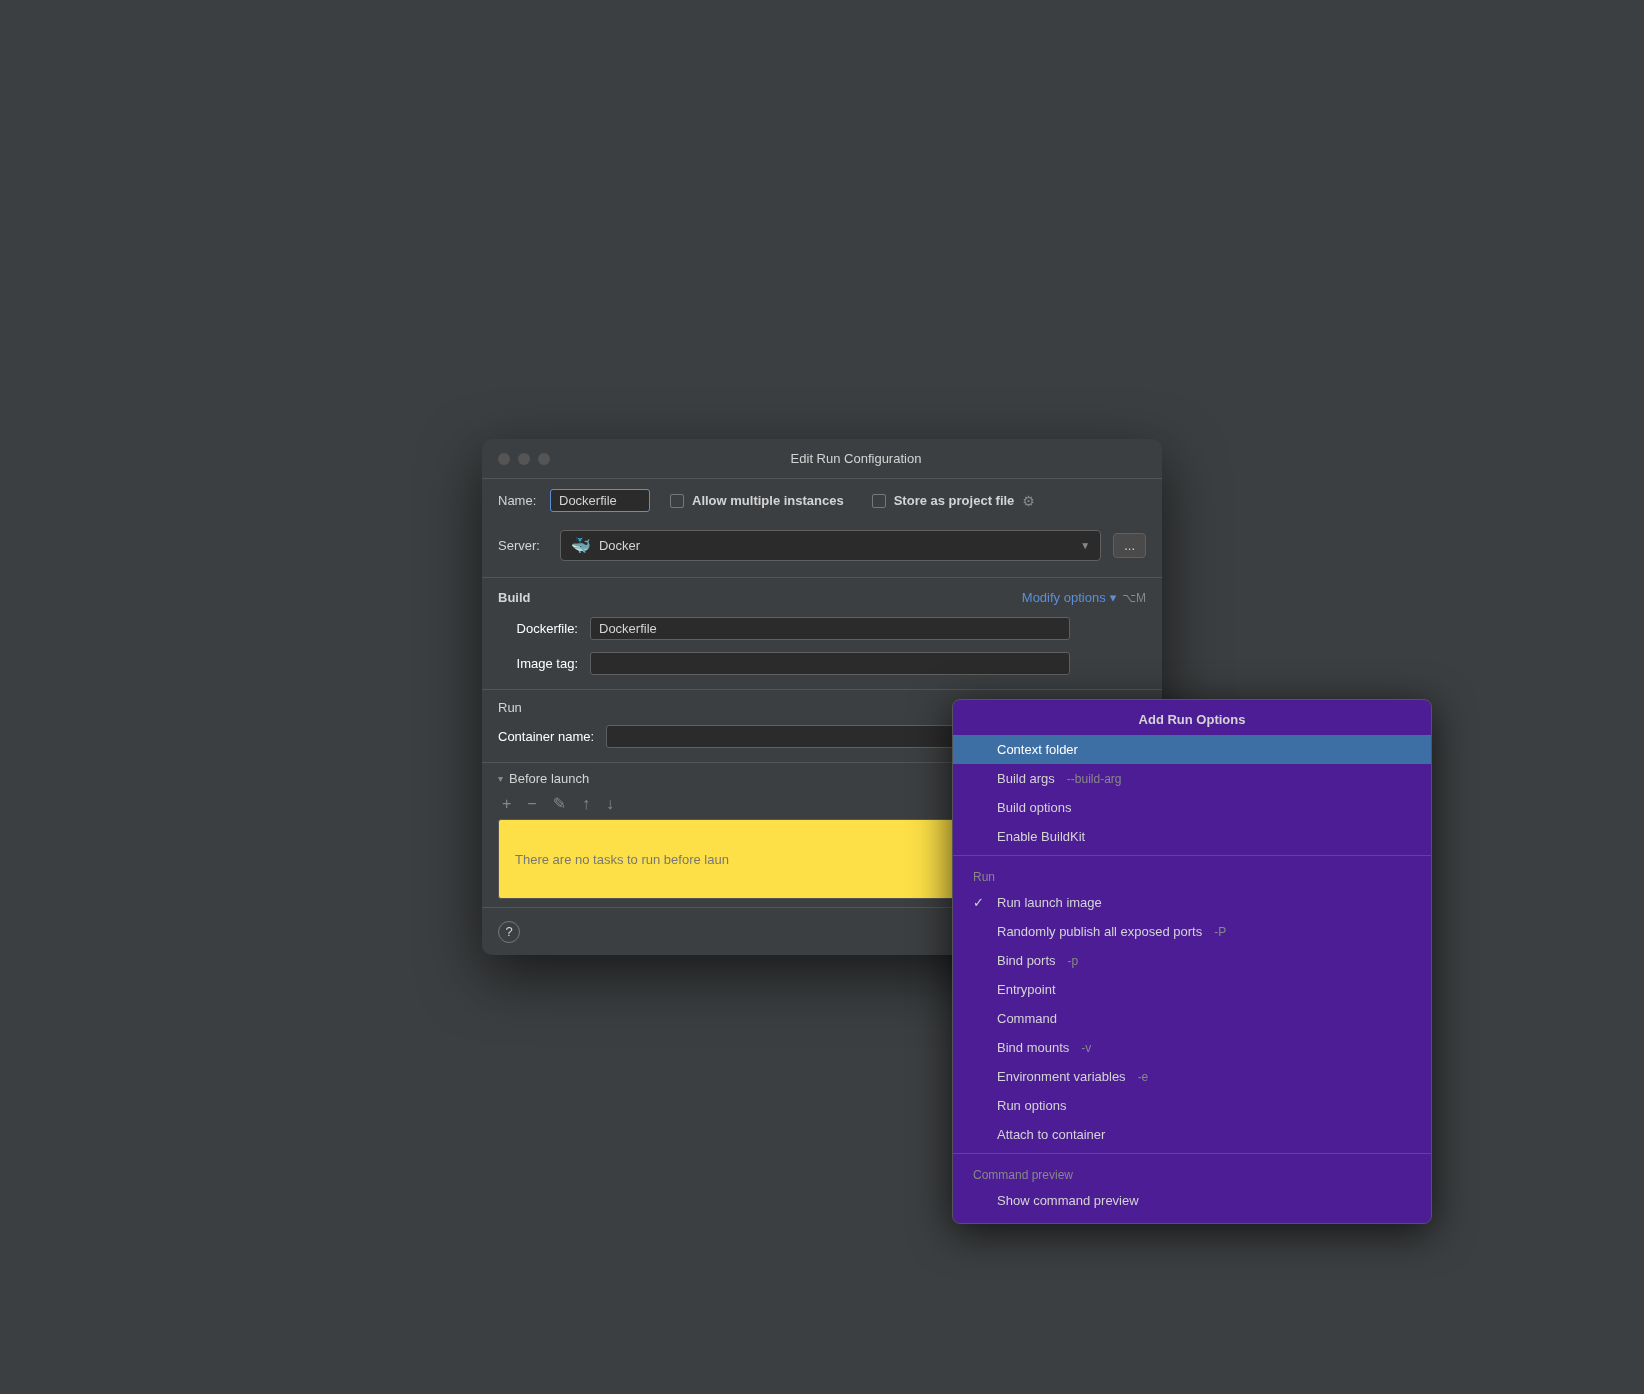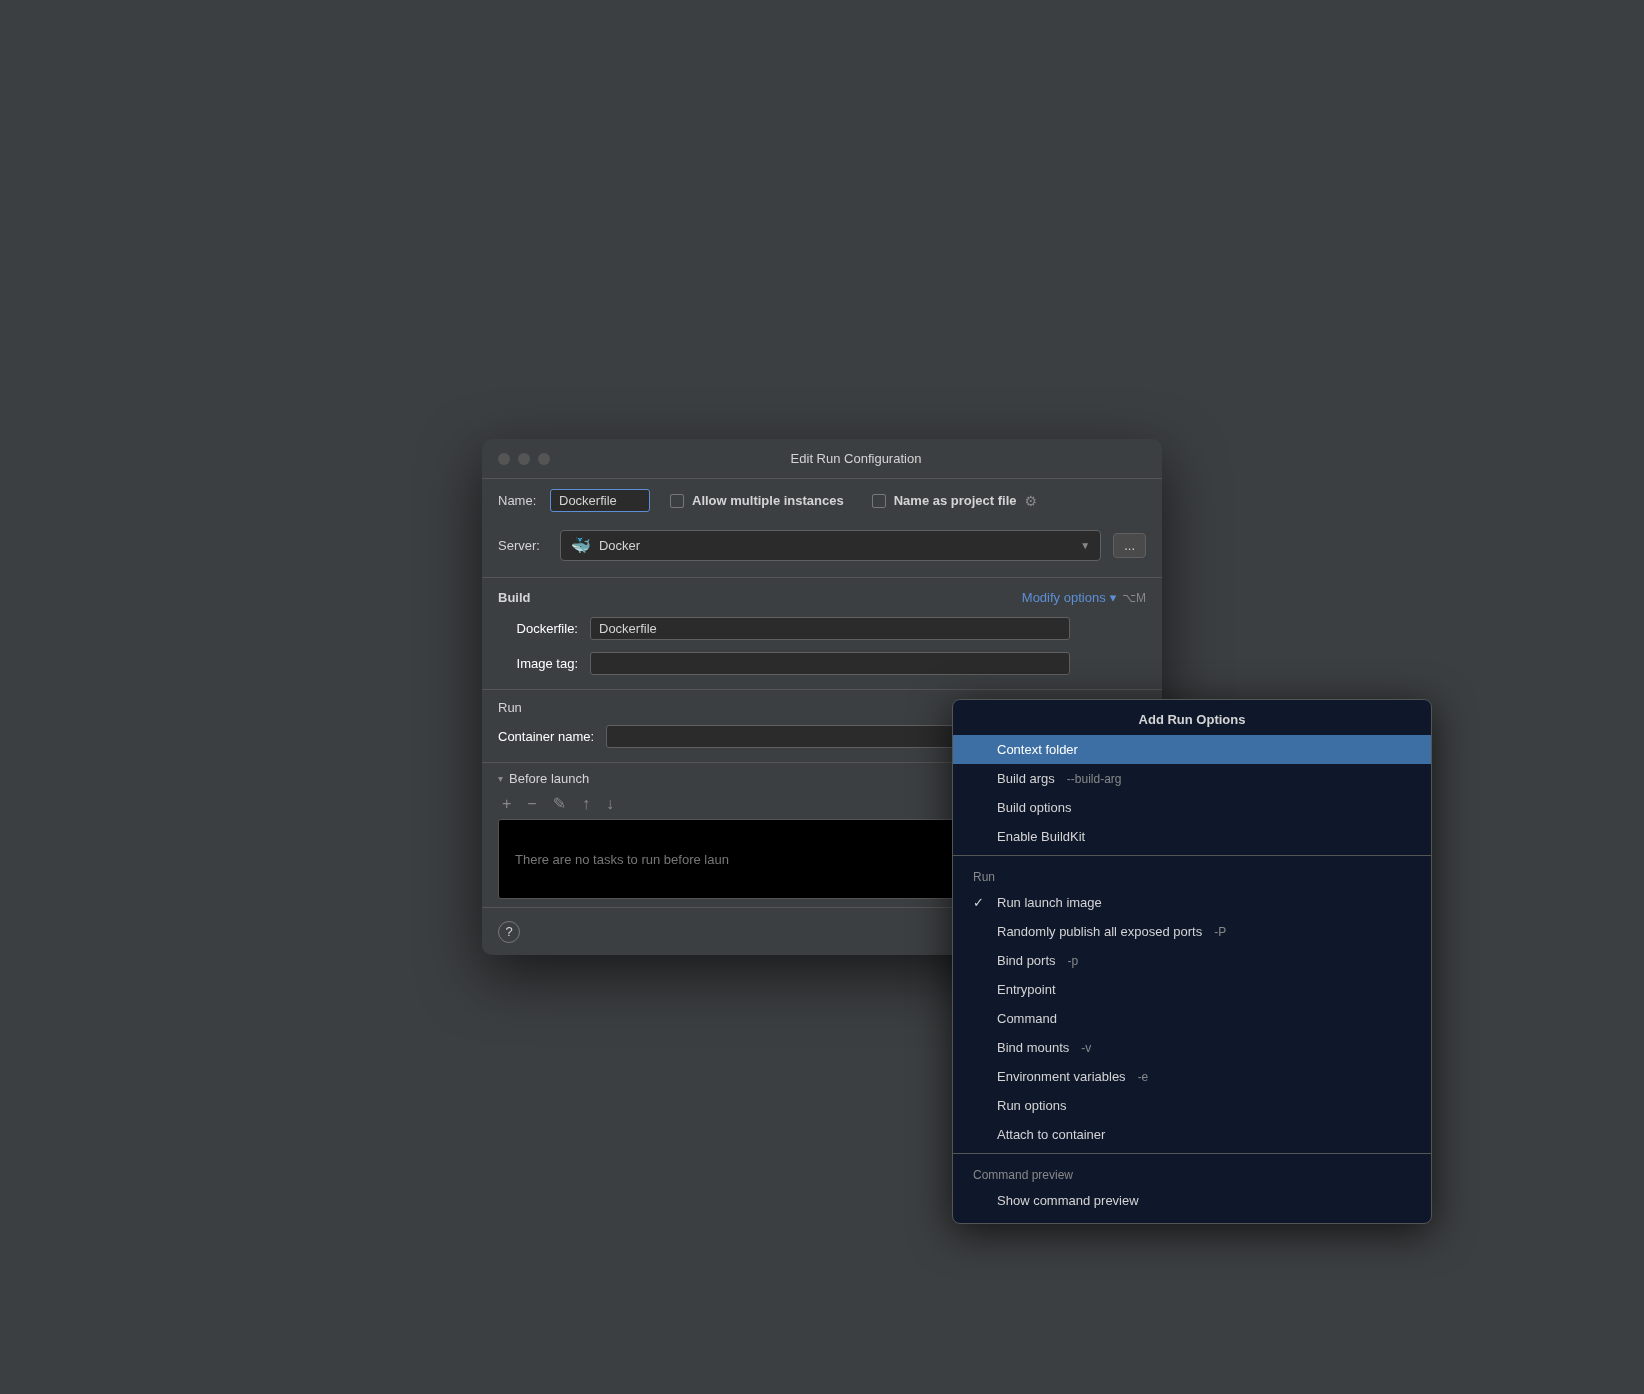"Name as project file" span.checkbox-label { text: Name -> Store }
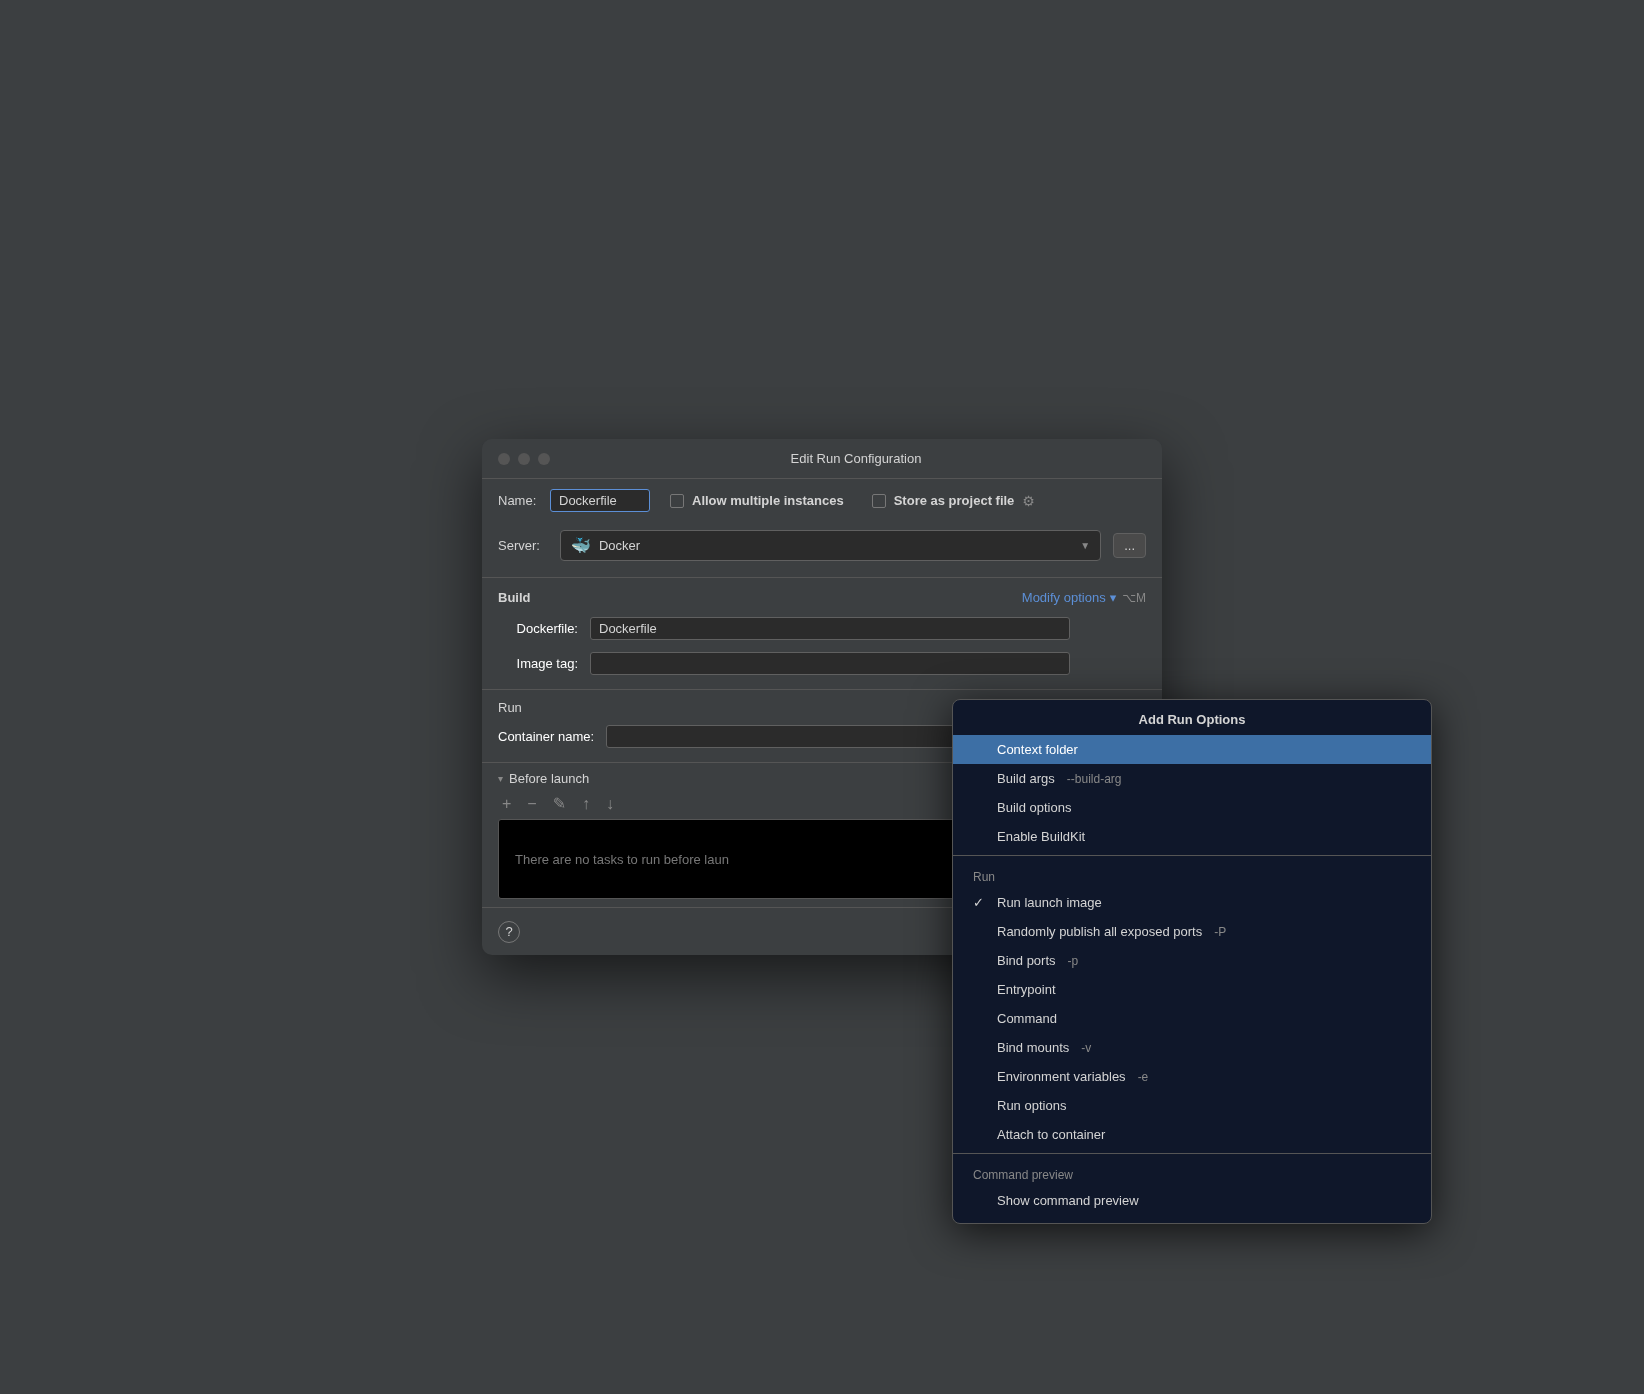"Add Run Options" .dropdown-overlay { background: #0f172a -> #4c1d95 }
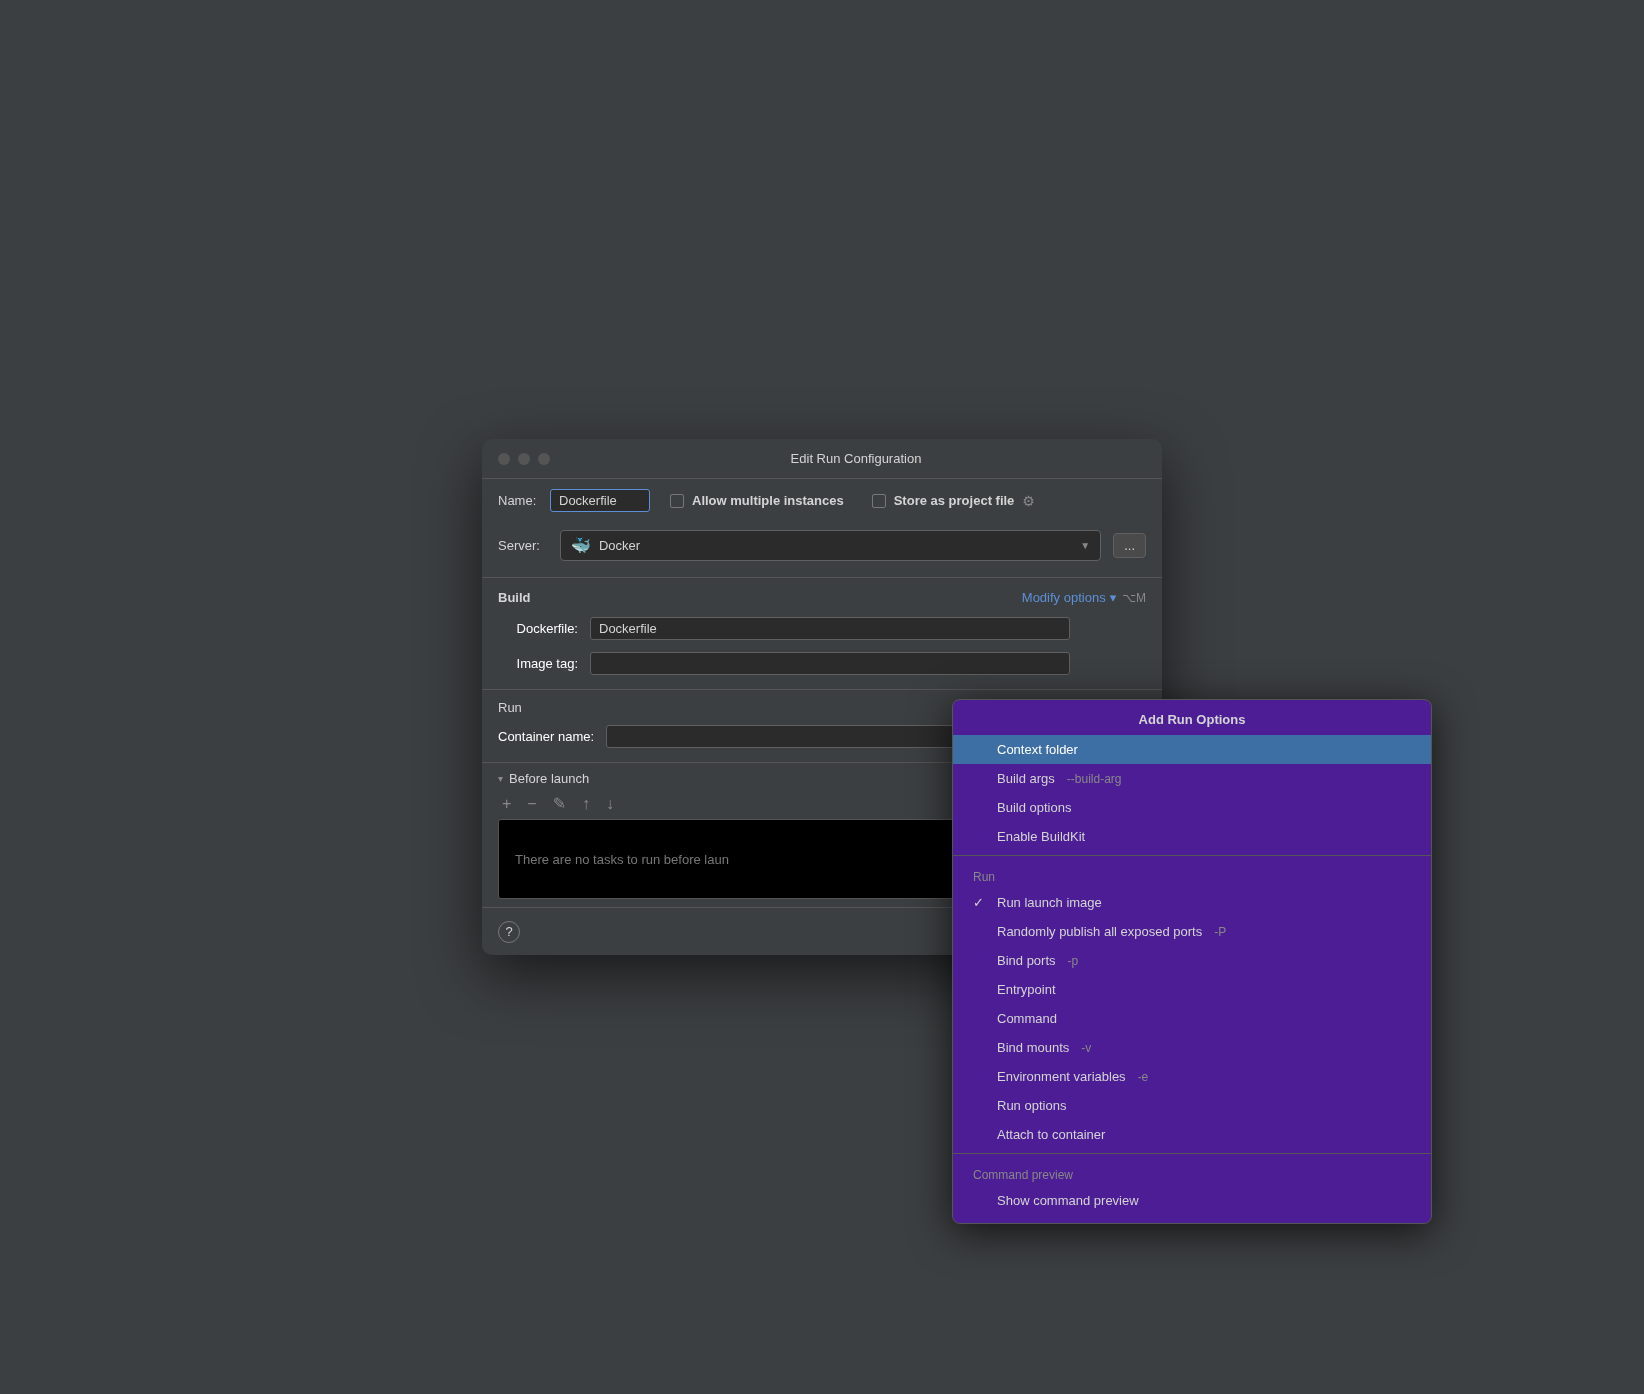"There are no tasks to" .launch-list-area { background: #000000 -> #fde047 }
